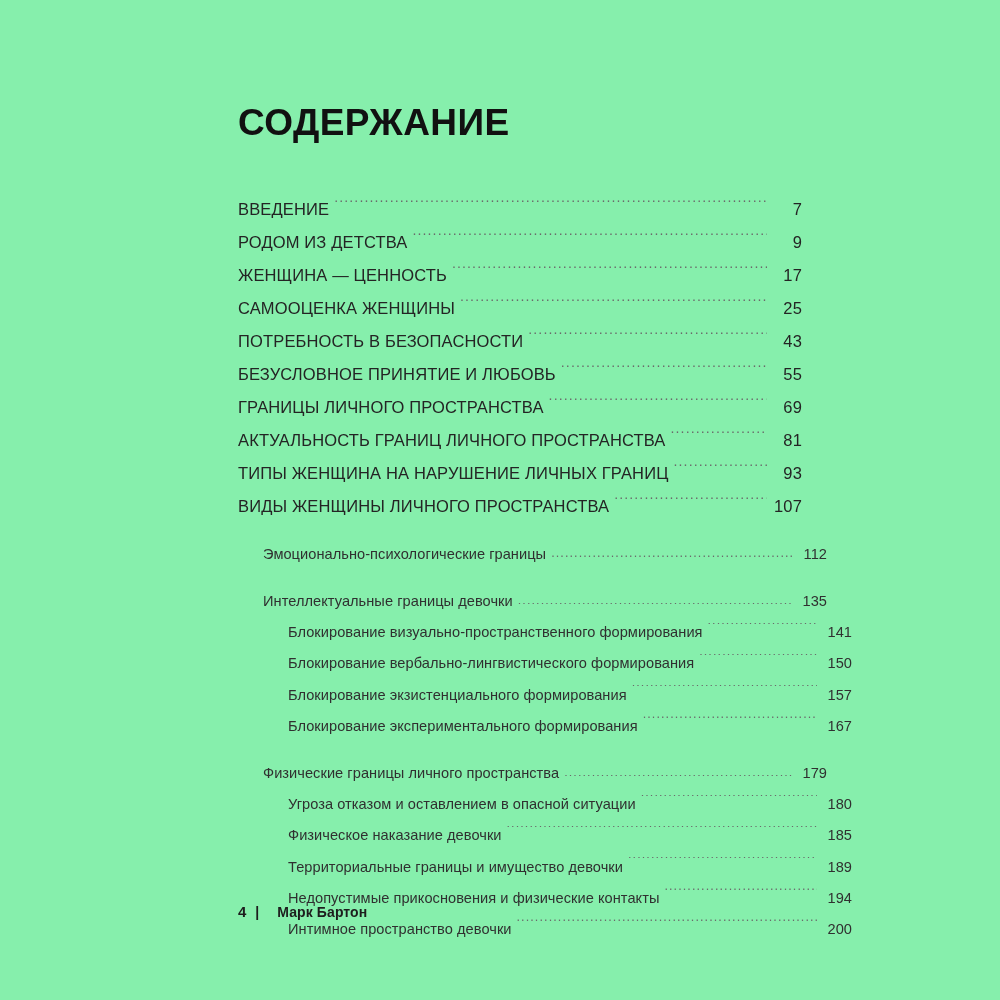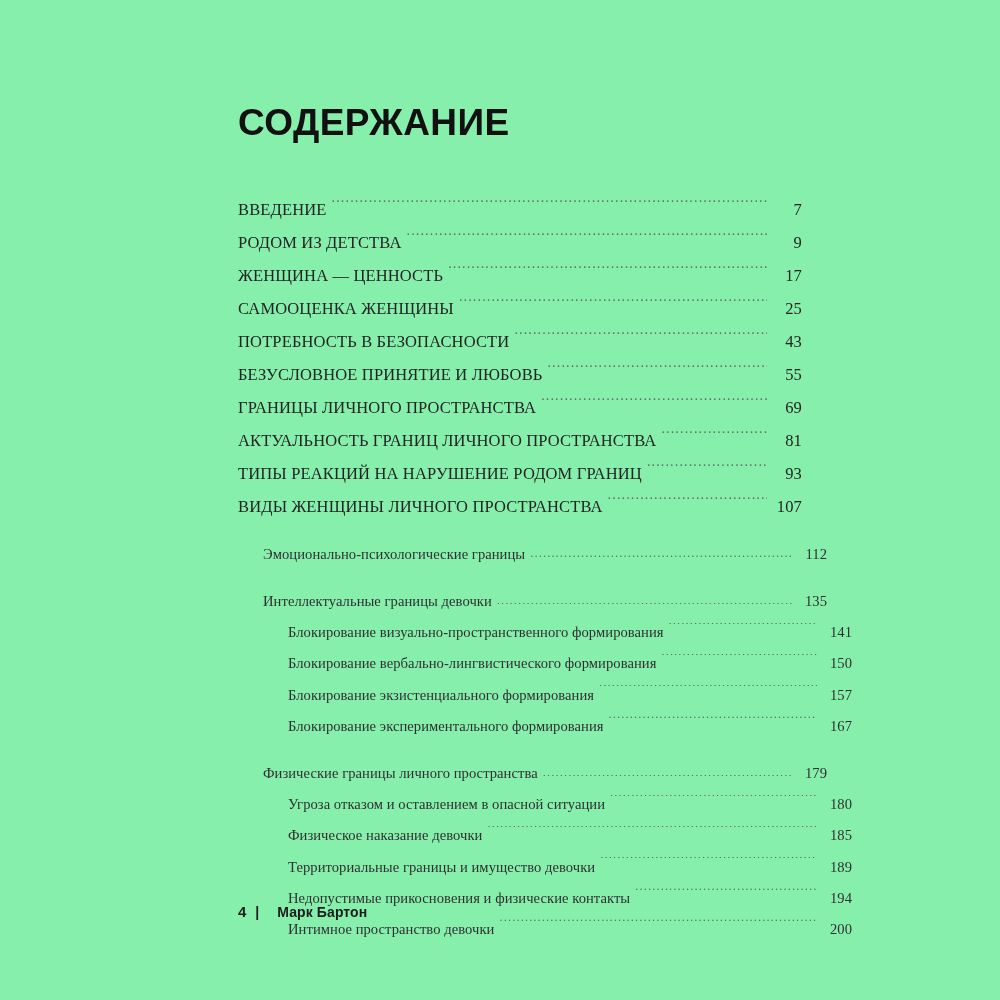"ВВЕДЕНИЕ" .toc-list { font-family: Liberation Serif, serif -> none }
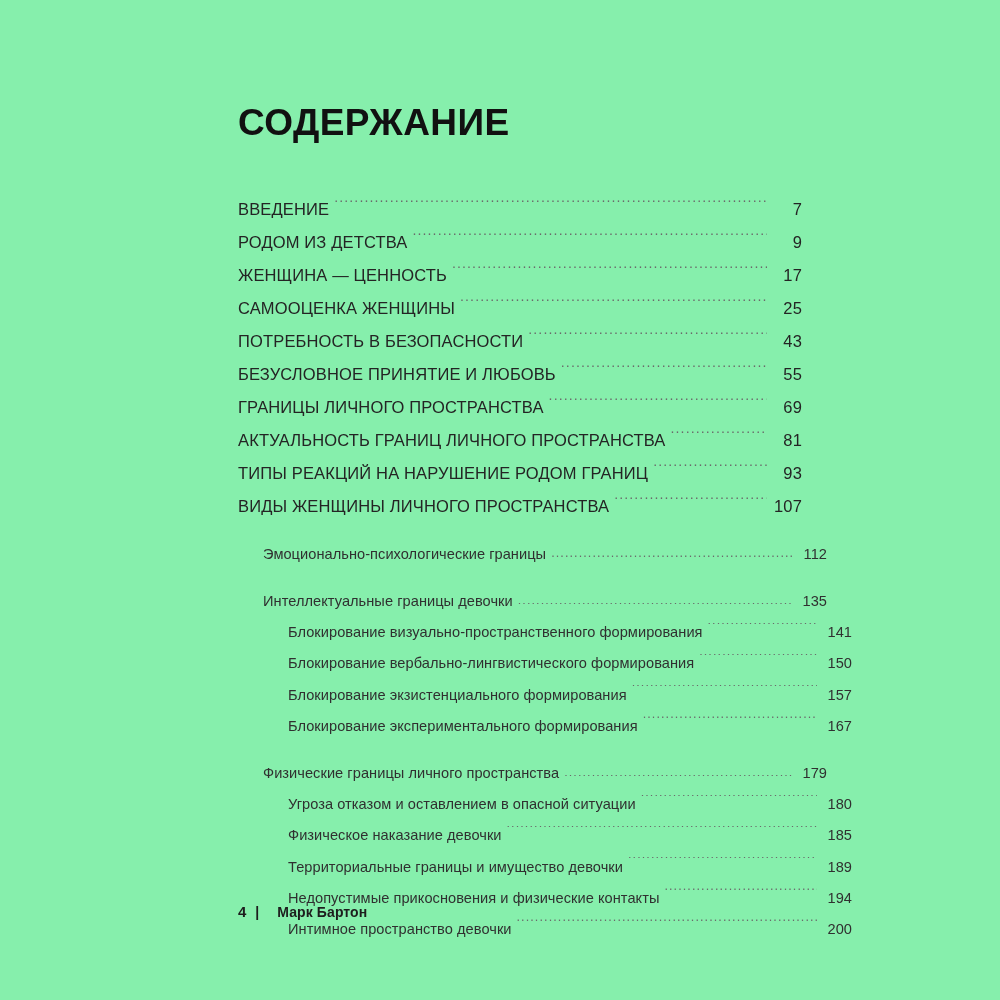"ТИПЫ РЕАКЦИЙ НА НАРУШЕНИЕ РОДОМ" span.toc-label { text: РЕАКЦИЙ НА НАРУШЕНИЕ РОДОМ -> ЖЕНЩИНА НА НАРУШЕНИЕ ЛИЧНЫХ }
